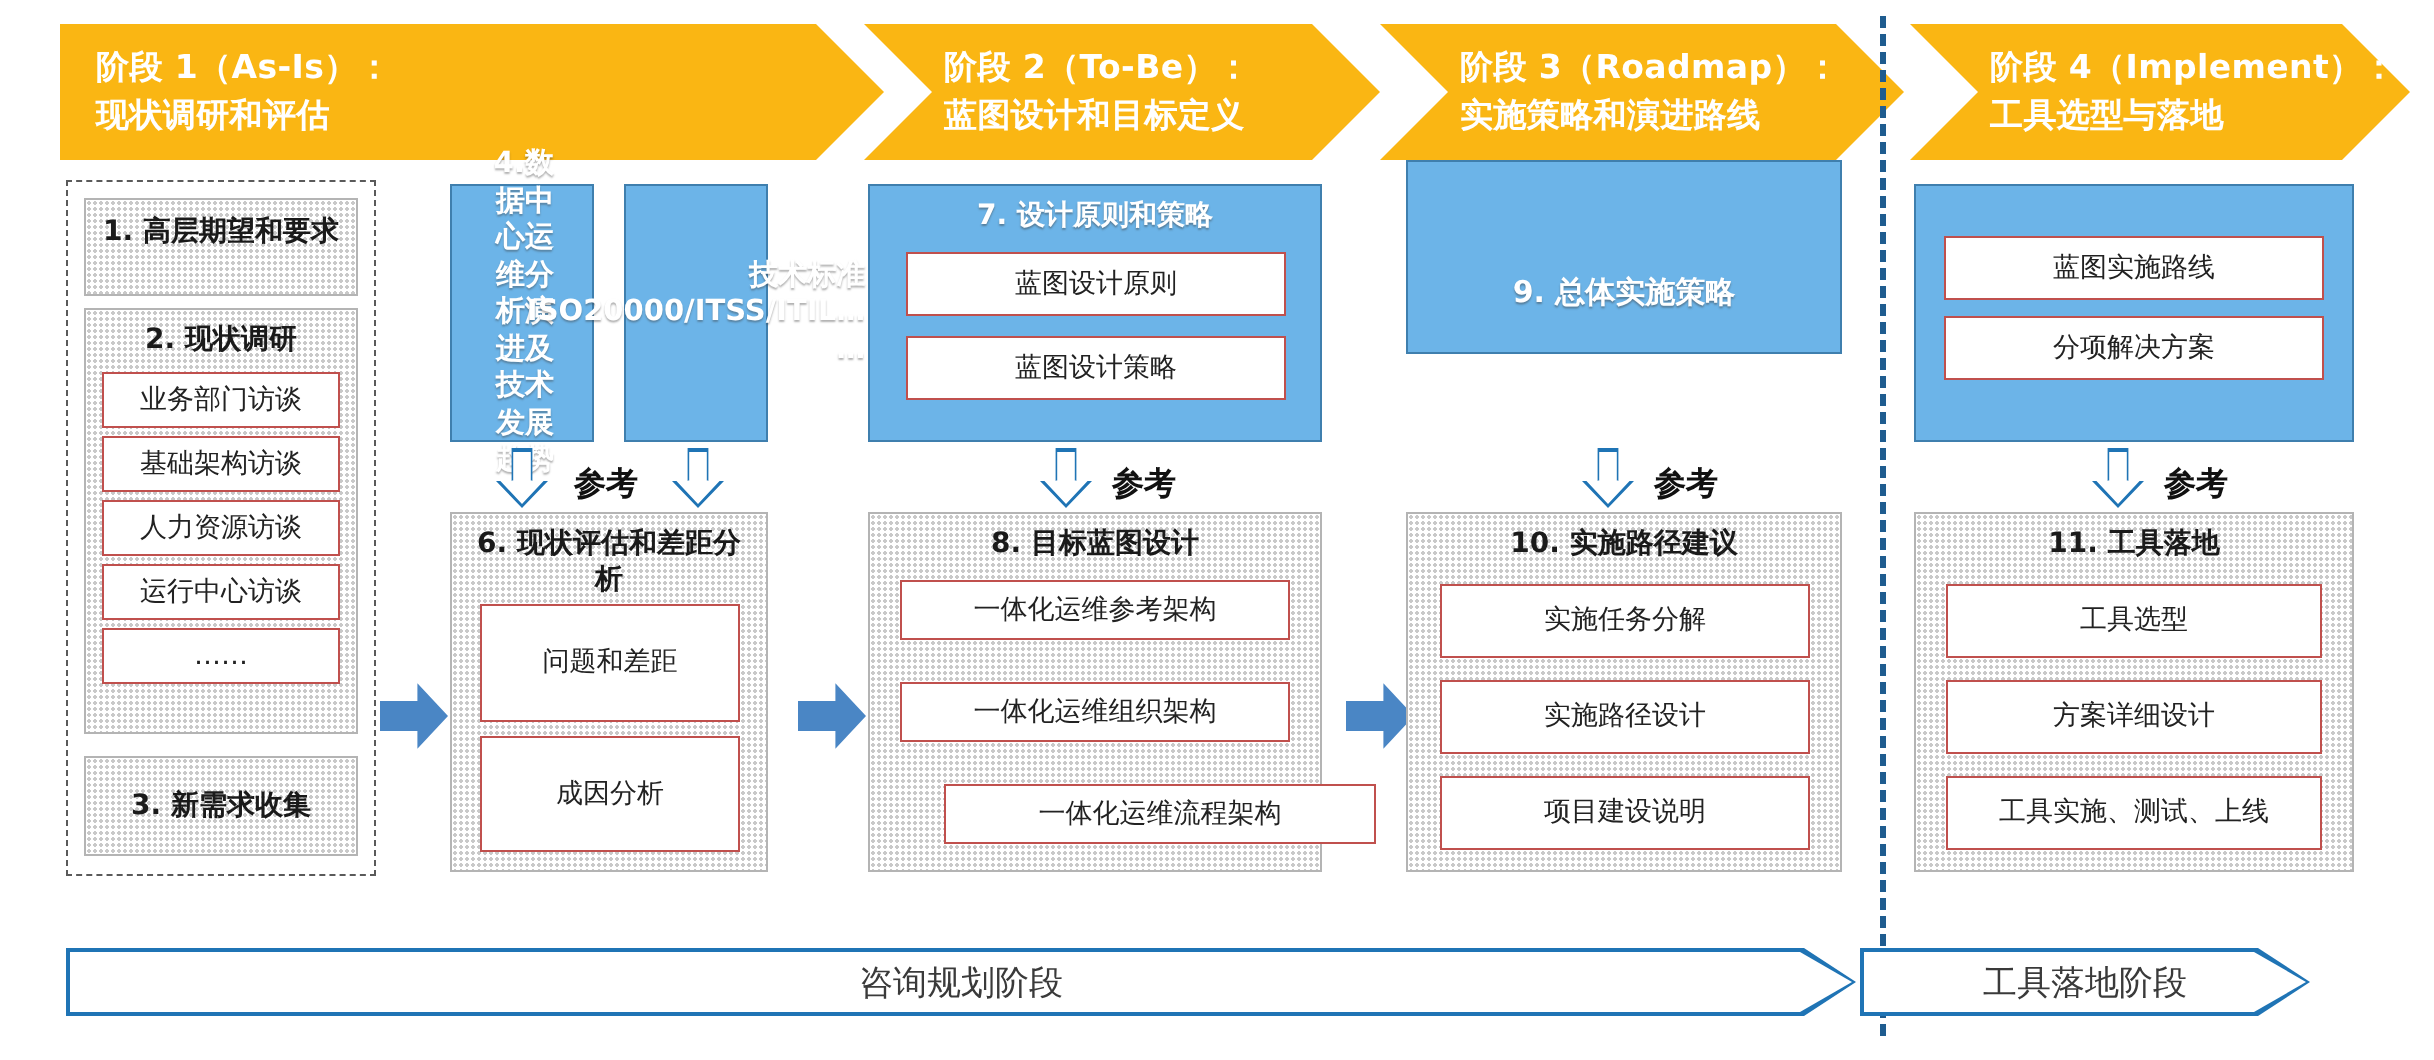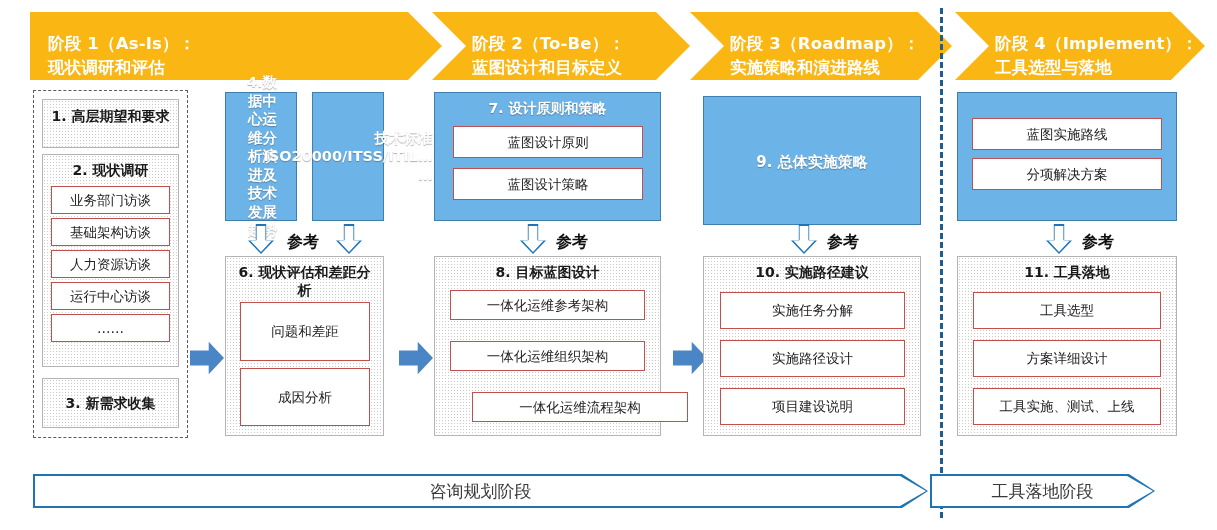"阶段 1（As-Is）：" .phase { justify-content: flex-end -> center }
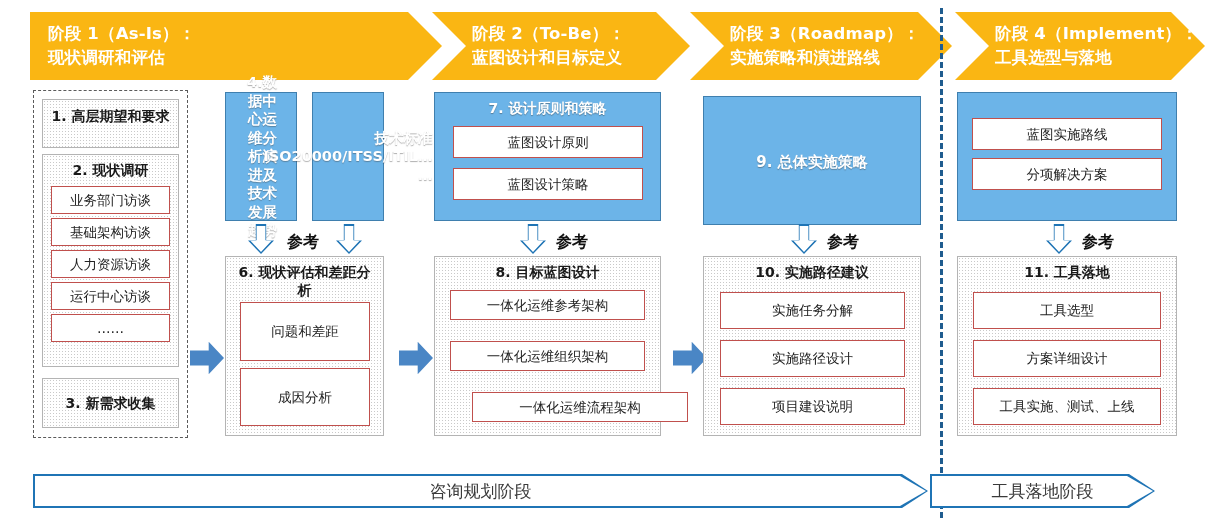"9. 总体实施策略" div.bluebox { height: 129px -> 97px; top: 96px -> 80px }
